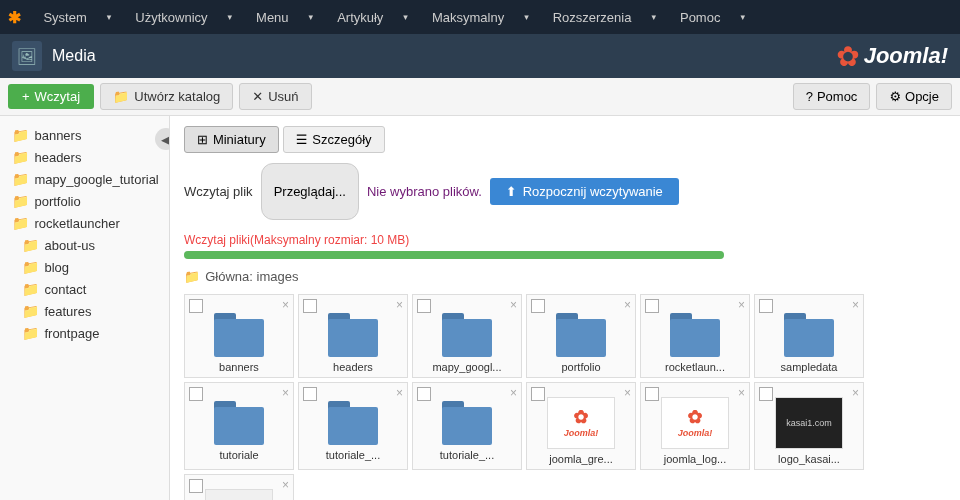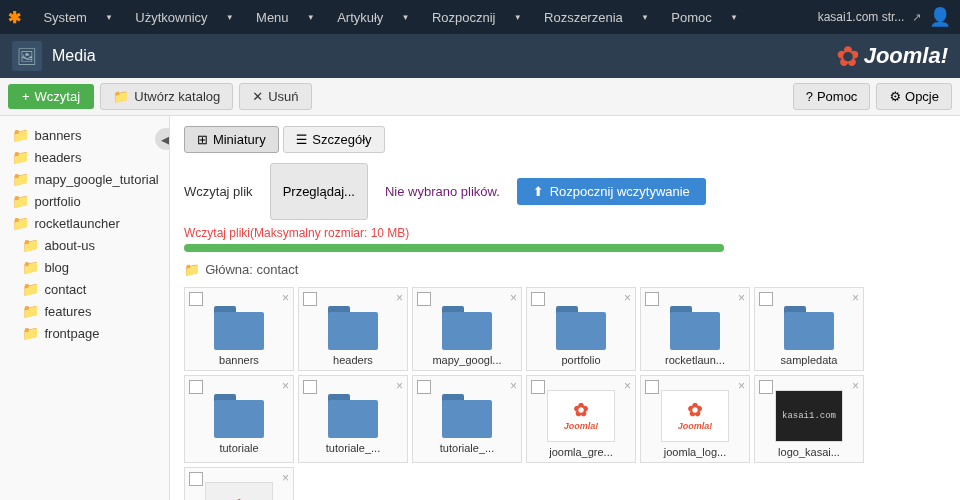"Rozpocznij" span { text: Rozpocznij -> Maksymalny }
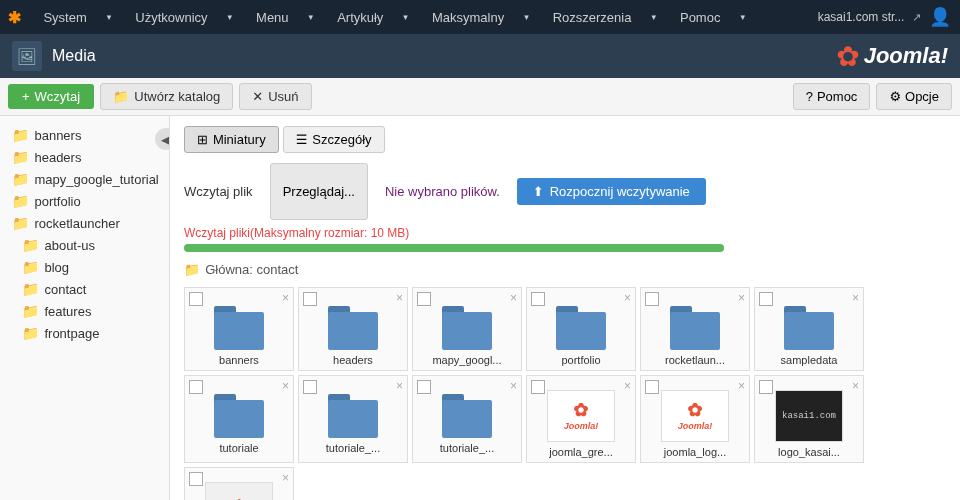"kasai1.com str..." div.top-nav-right { html: <div> <span>kasai1.com str...</span> <span>↗</span> <span>👤</span> </div> -> none }
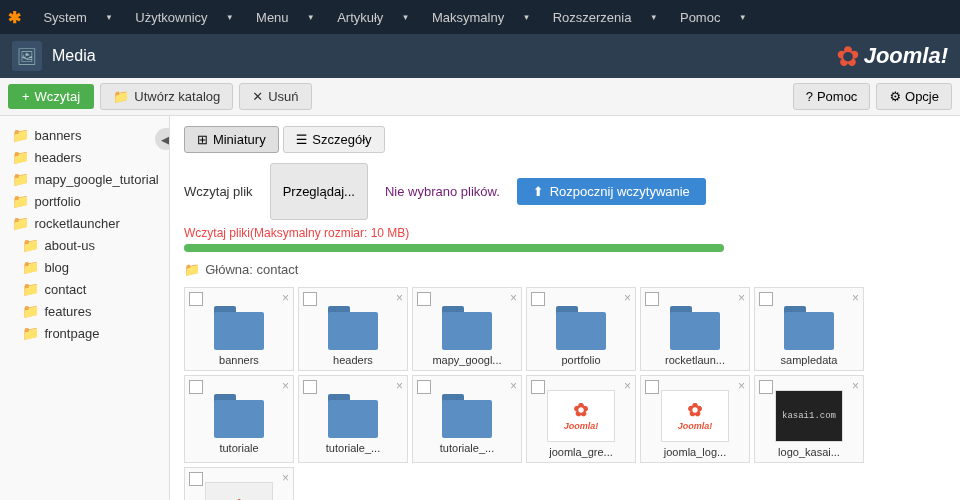"Wczytaj plik" .upload-row { gap: 17px -> 8px; margin-bottom: 6px -> 13px }
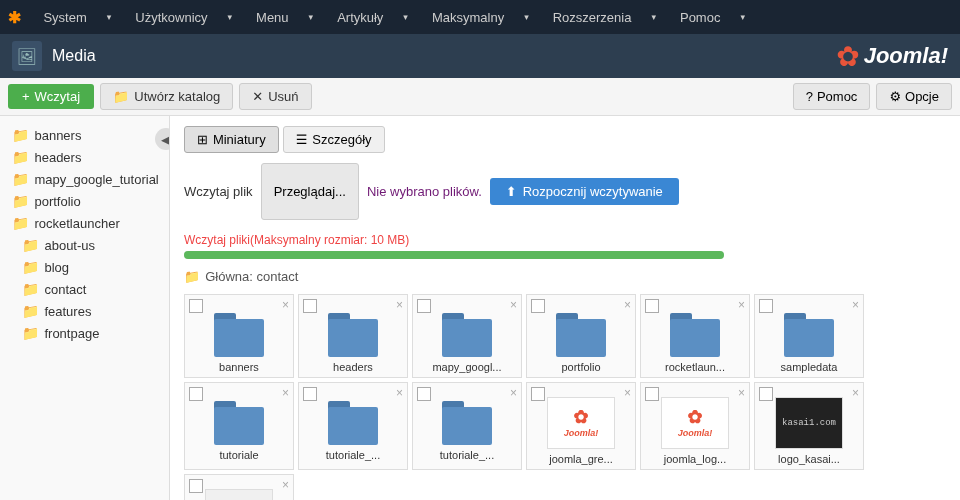"Przeglądaj..." .browse-btn { border-radius: 3px -> 12px }
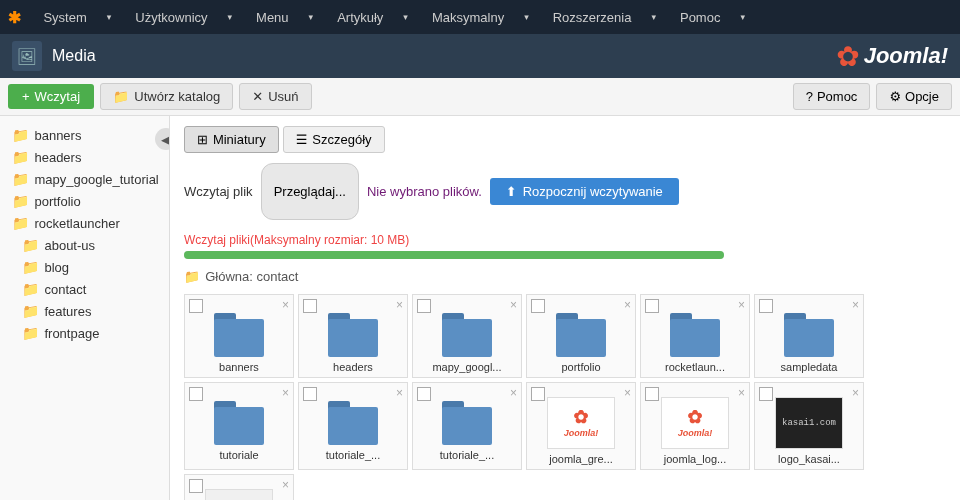"Główna: contact" span { text: contact -> images }
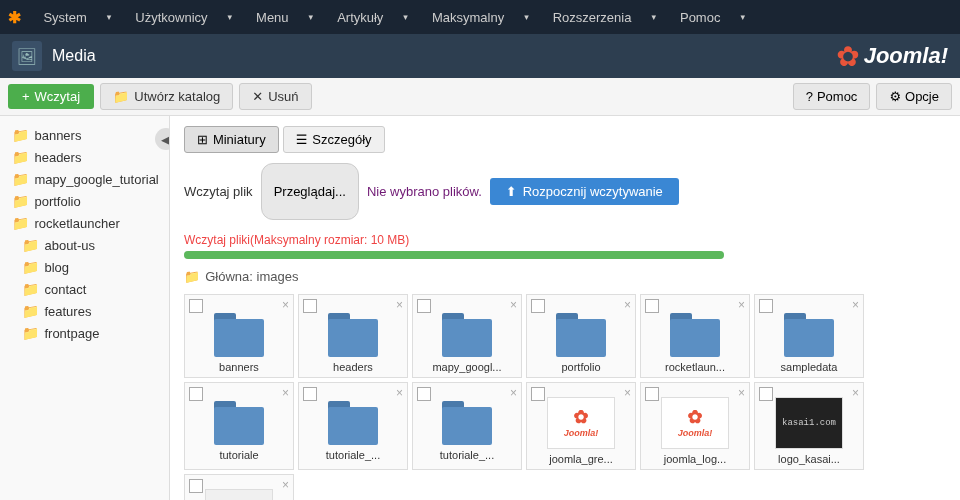"kasai1.com" .kasai-thumb { font-family: Liberation Mono, monospace -> none }
